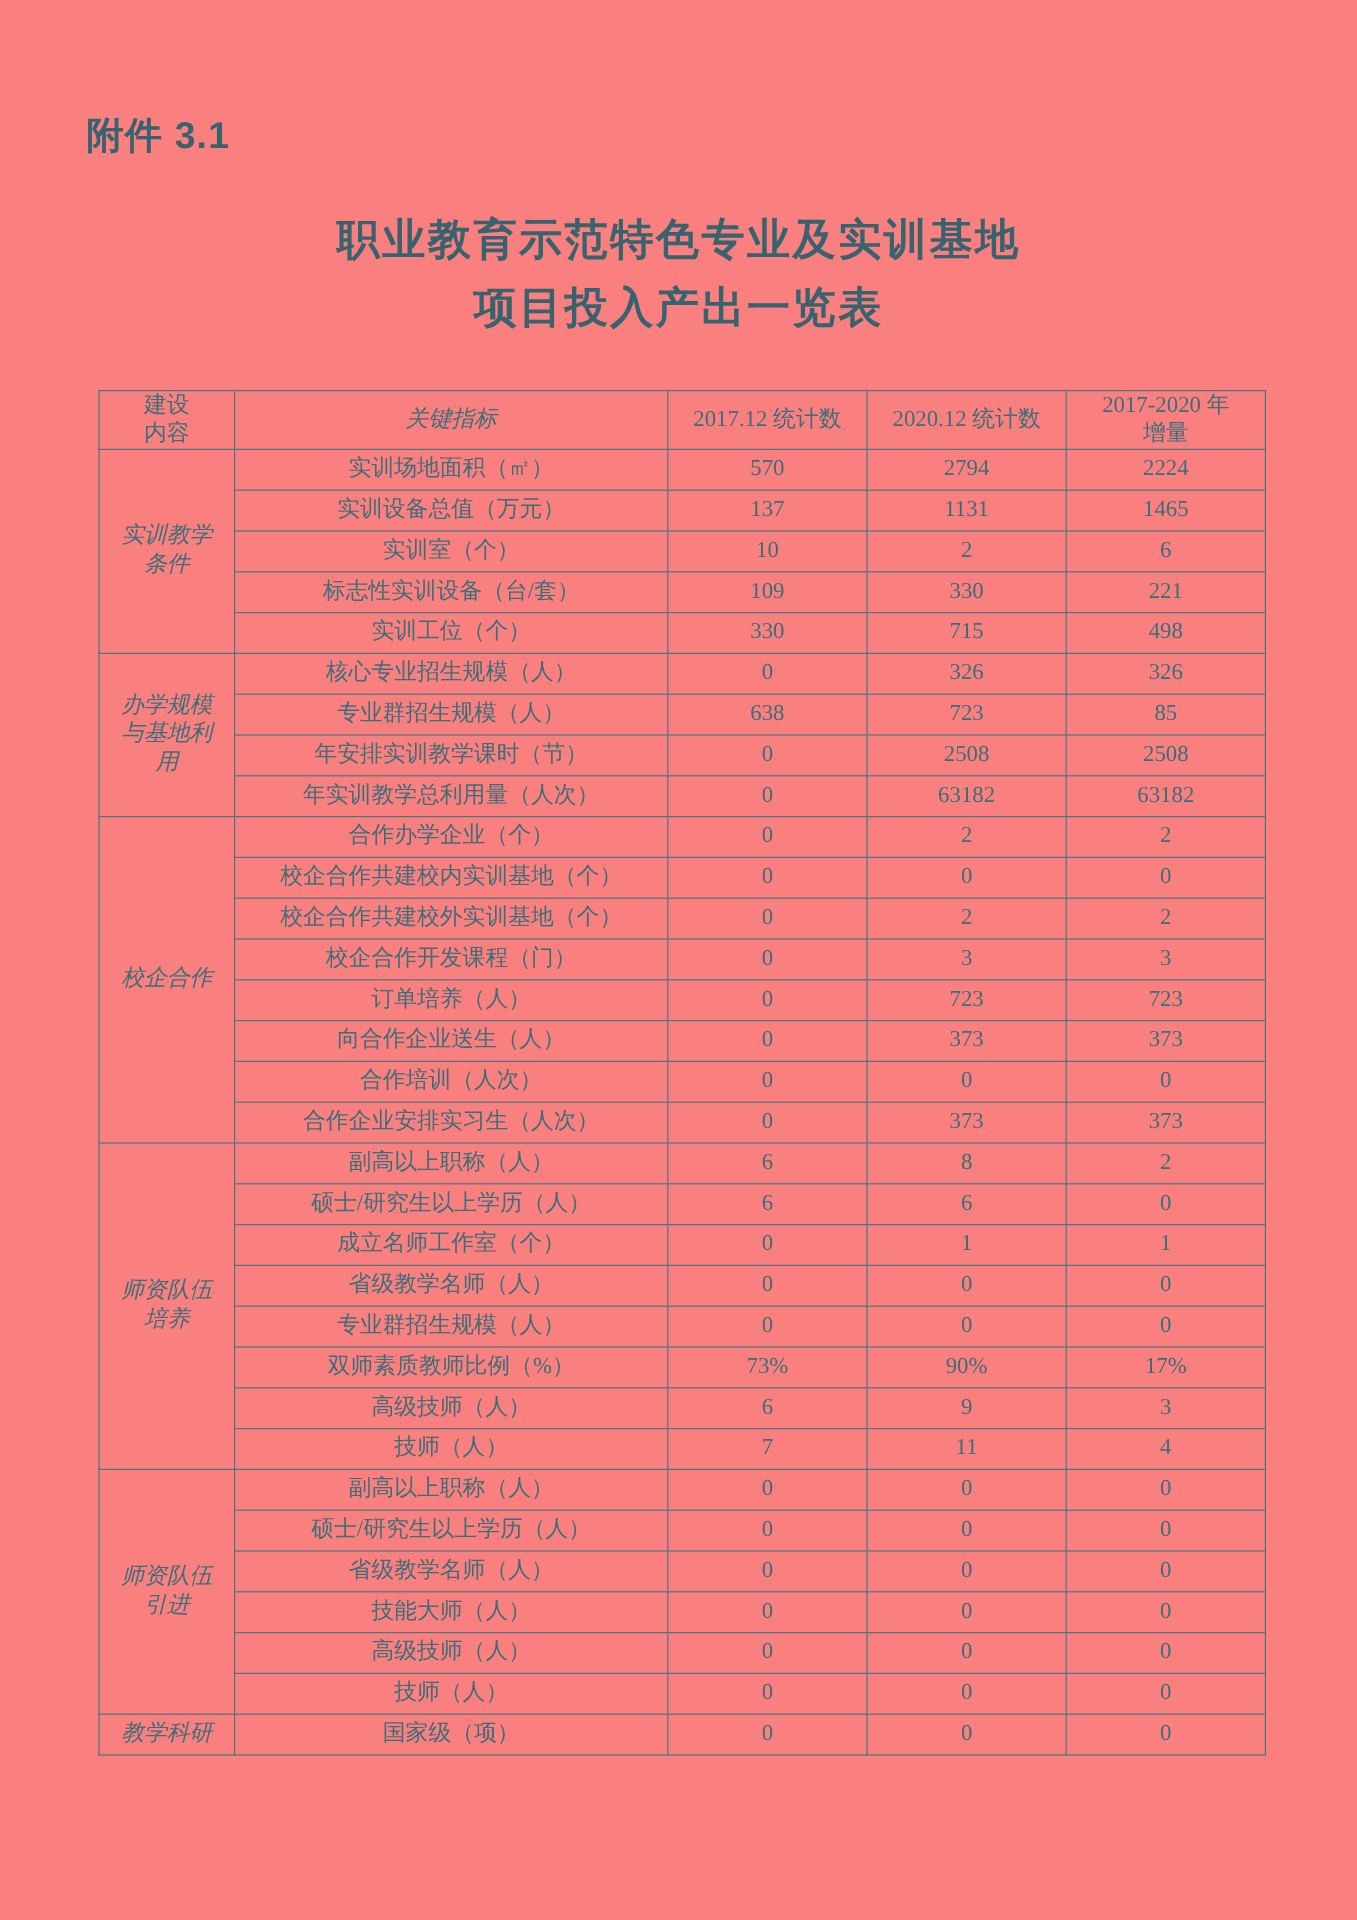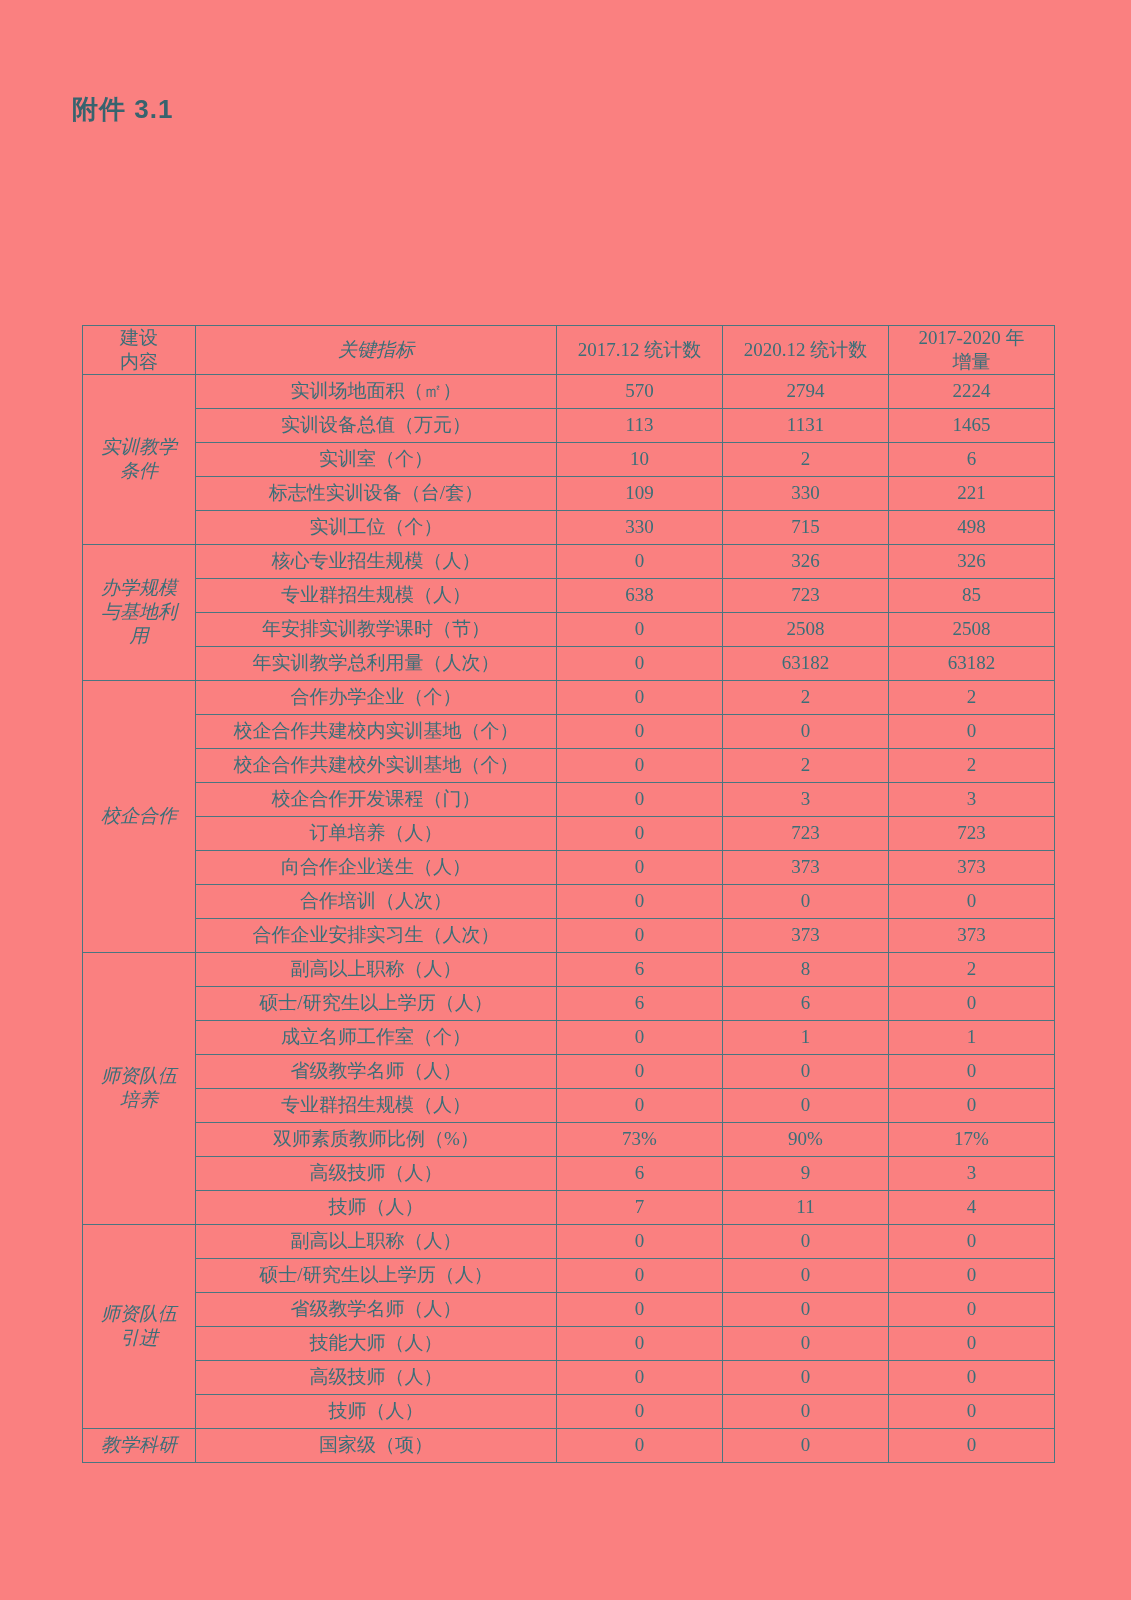"附件 3.1" .attach-label { font-size: 26px -> 31px }
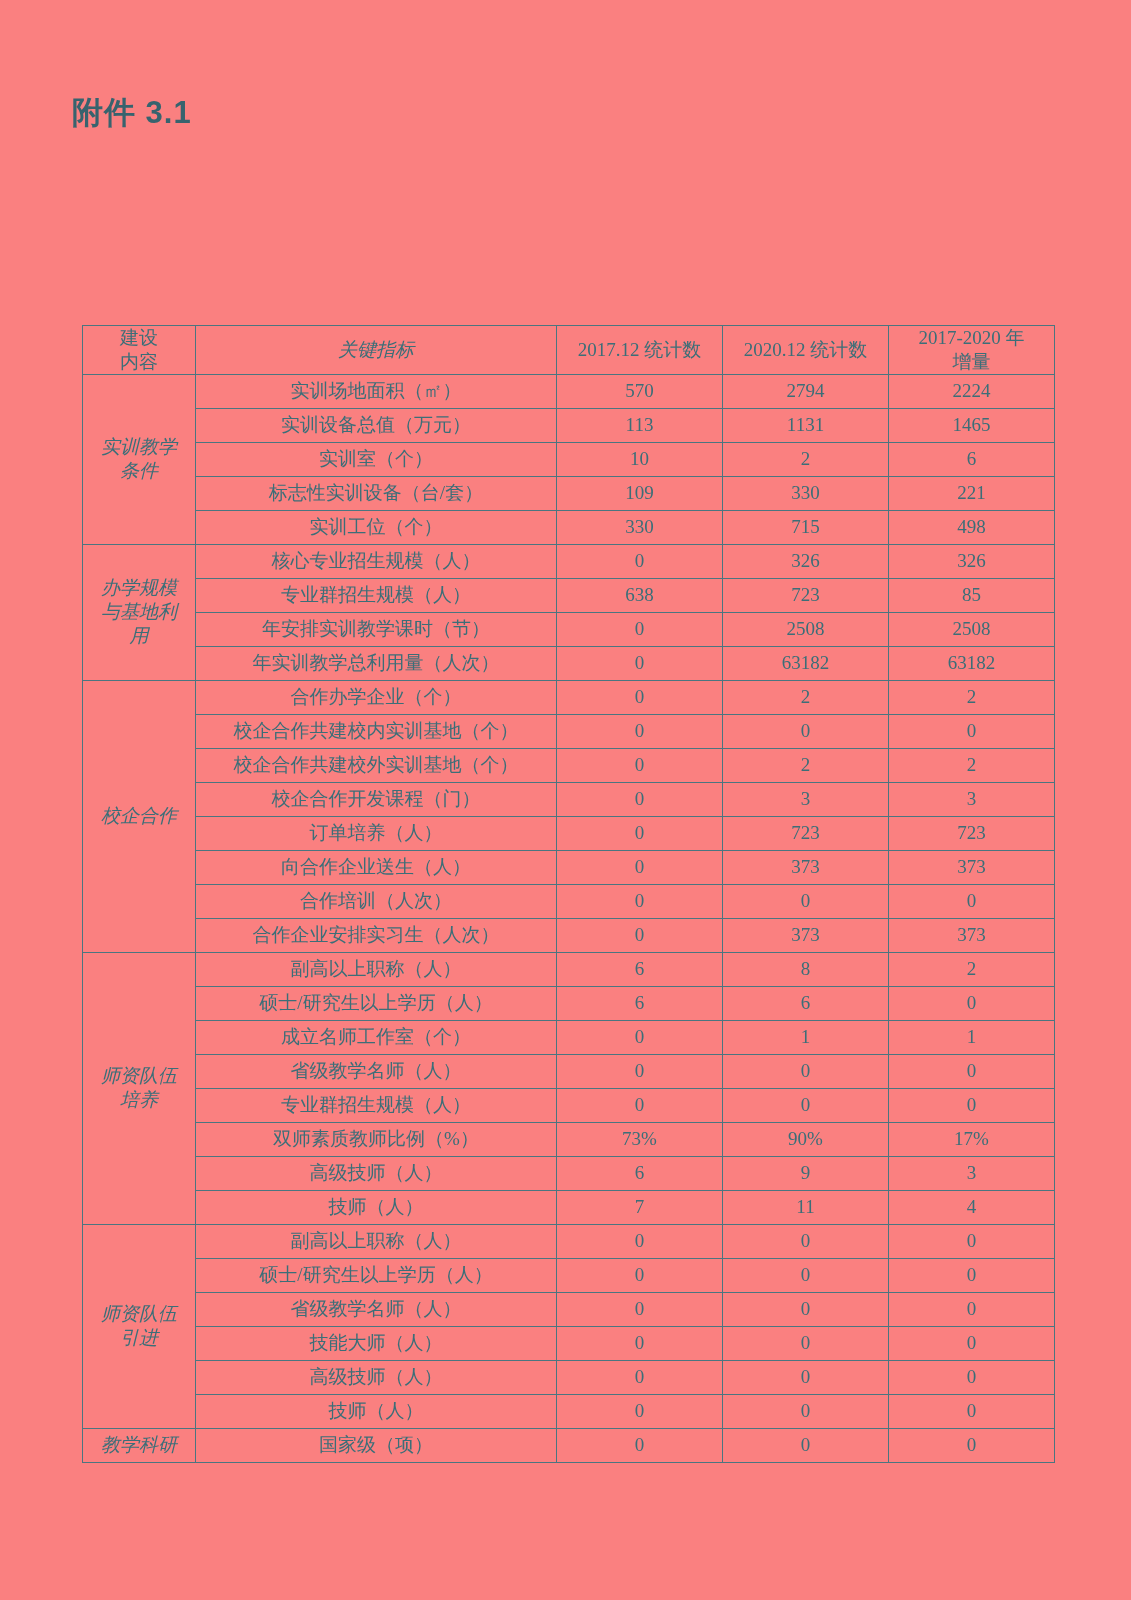"职业教育示范特色专业及实训基地" div.title-line { html: none -> <div>职业教育示范特色专业及实训基地</div> }
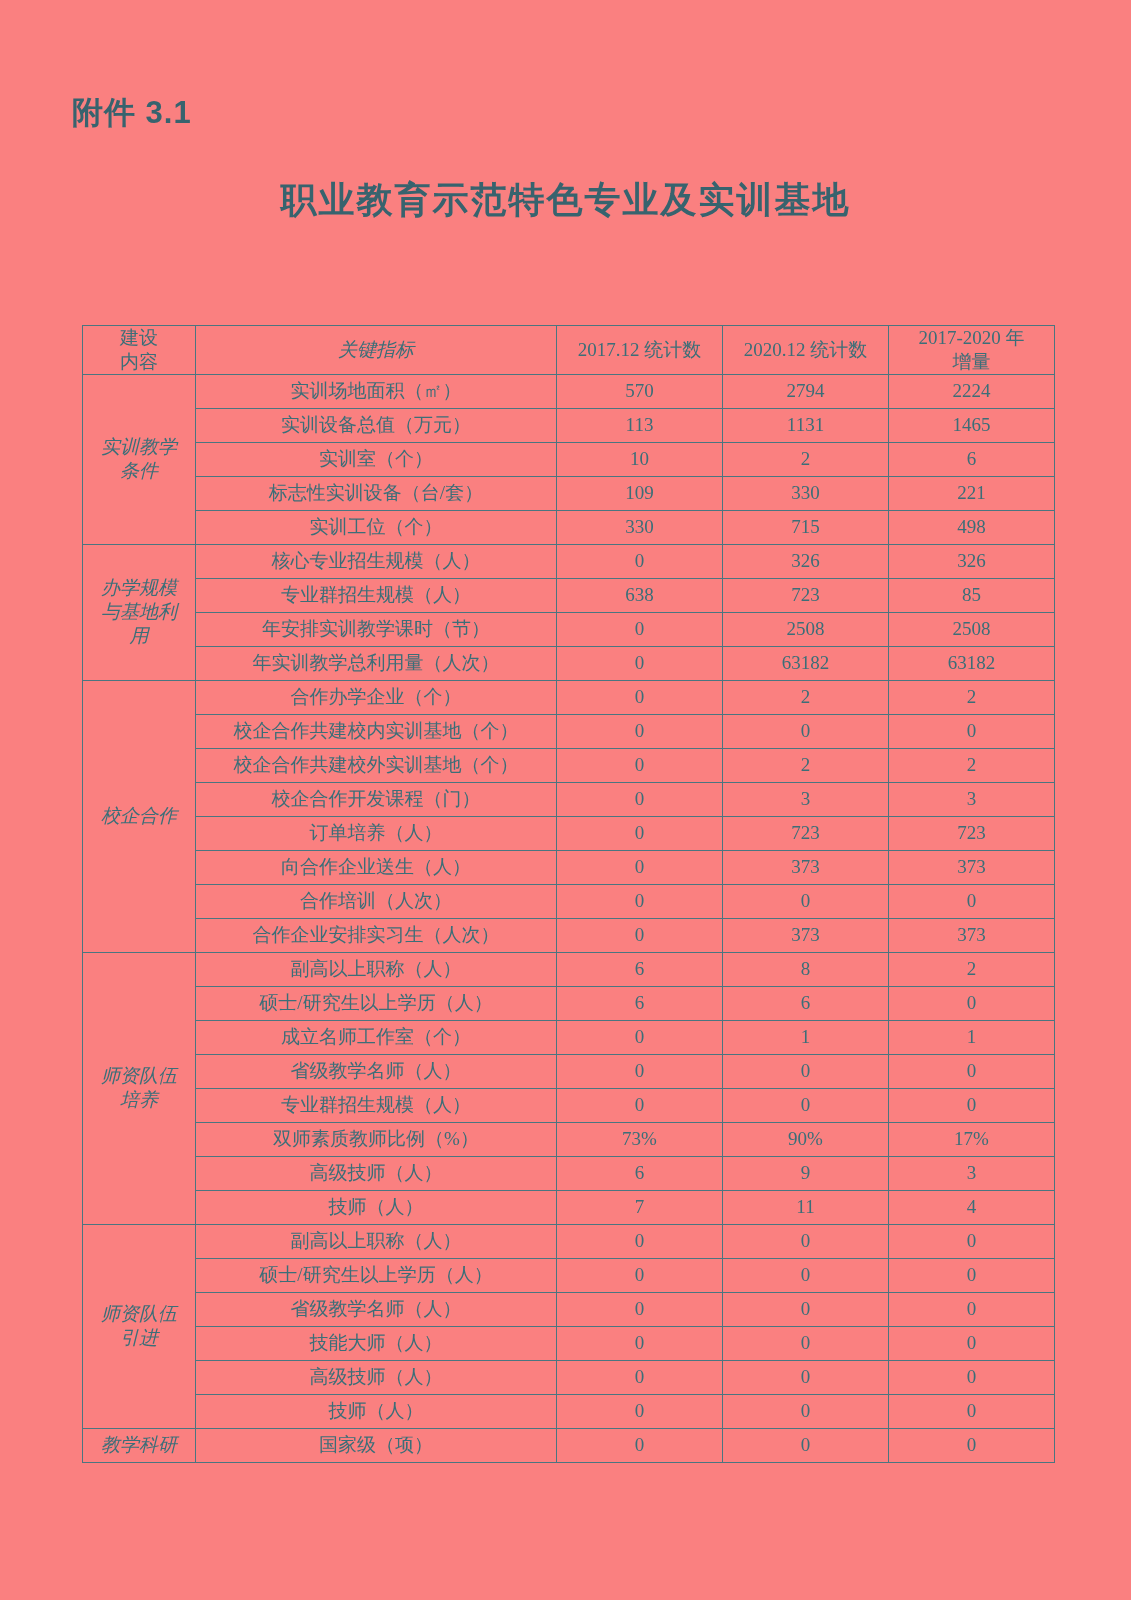"项目投入产出一览表" div.title-line { html: none -> <div>项目投入产出一览表</div> }
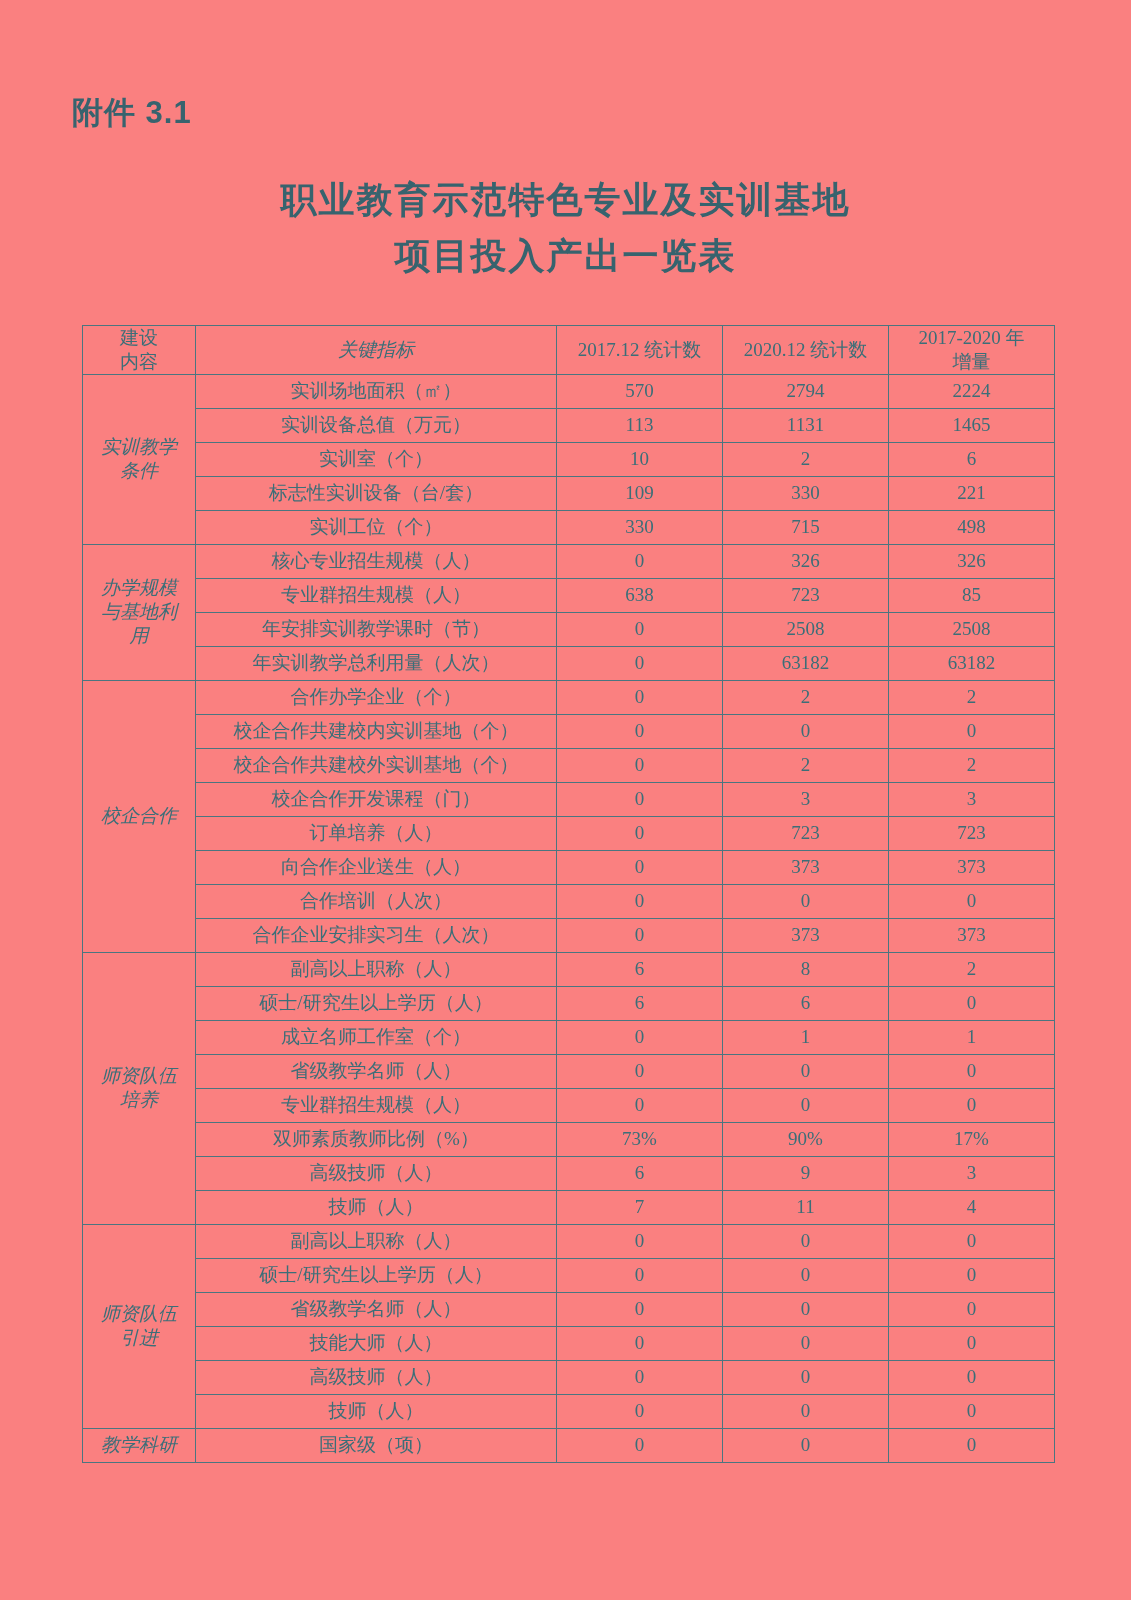"113" td.num-cell { text: 113 -> 137 }
